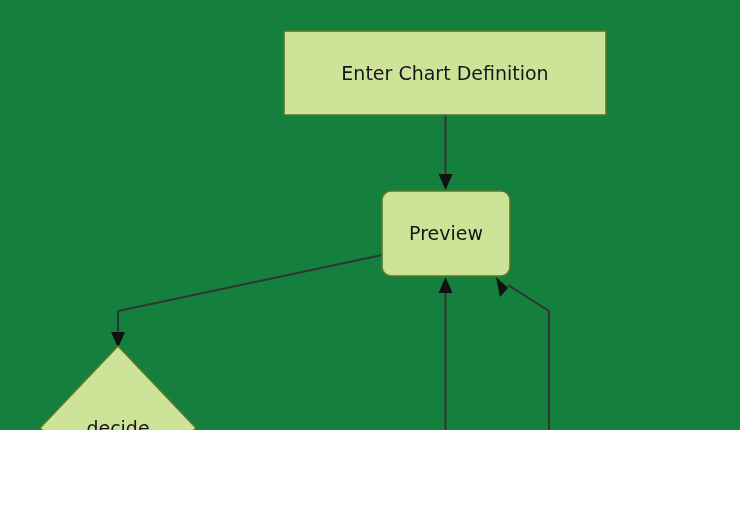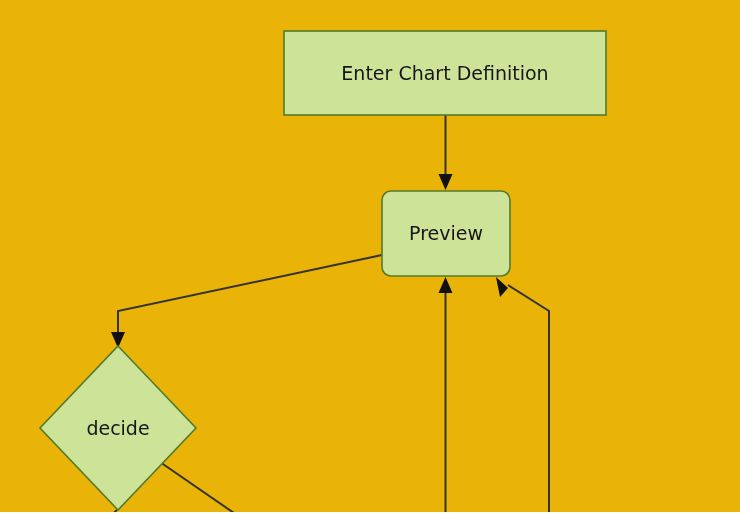"Enter Chart Definition" #canvas { background: #eab308 -> #15803d; height: 512px -> 430px }
